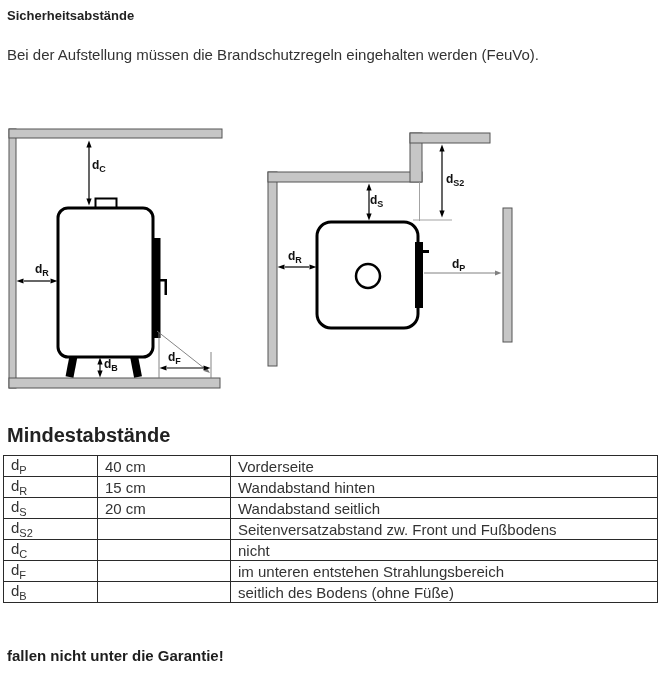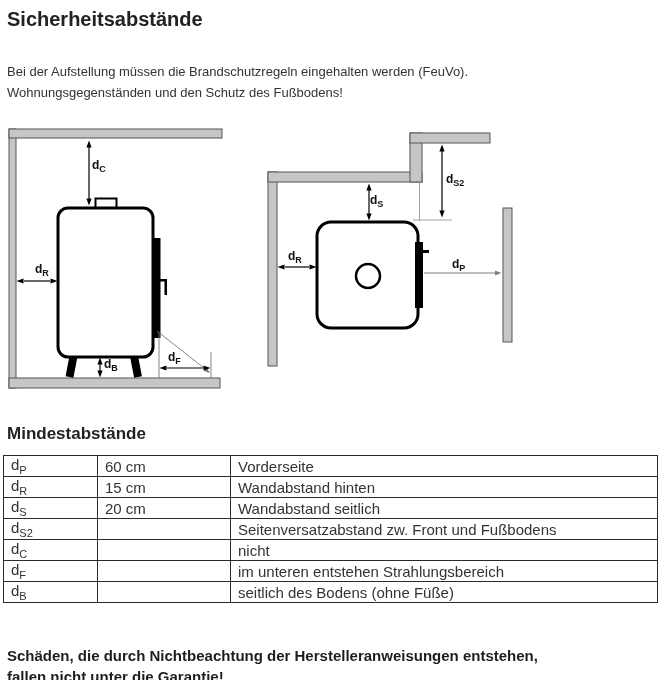"Sicherheitsabstände" .title { font-size: 20px -> 13px }
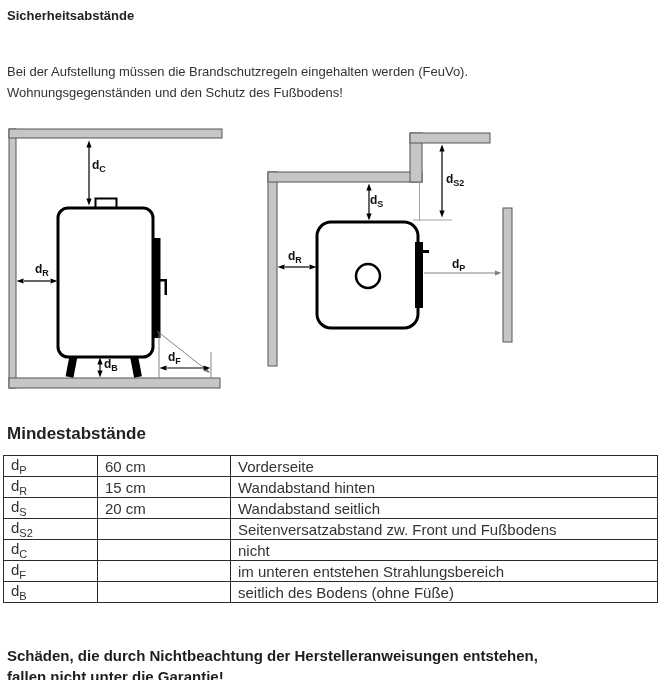"Bei der Aufstellung müssen die" .intro { font-size: 13px -> 15px; margin-top: 17px -> none }
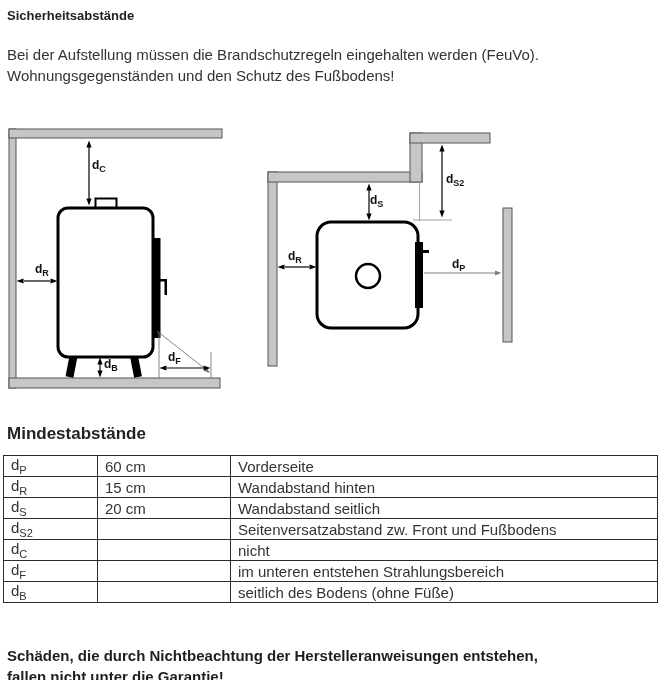"Wohnungsgegenständen und den Schutz des" div { html: <div>Wohnungsgegenständen und den Schutz des Fußbodens!</div> -> none }
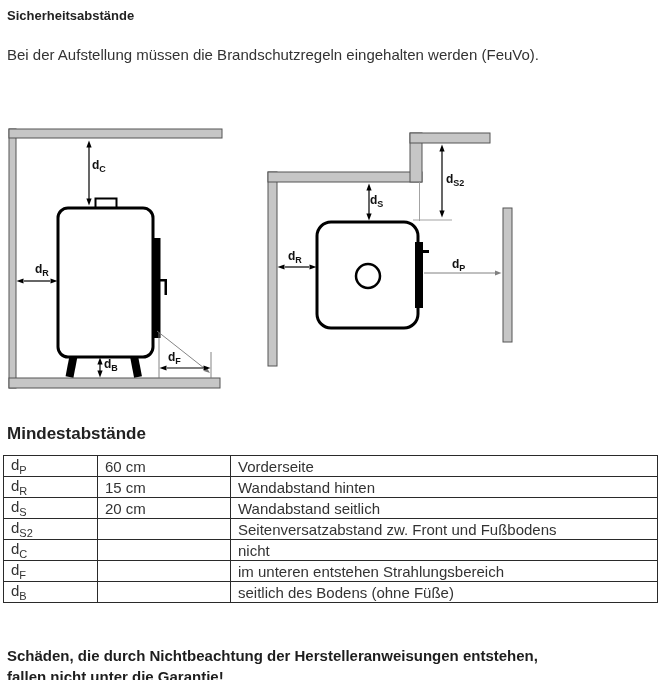"Mindestabstände" .h2 { font-size: 17px -> 20px }
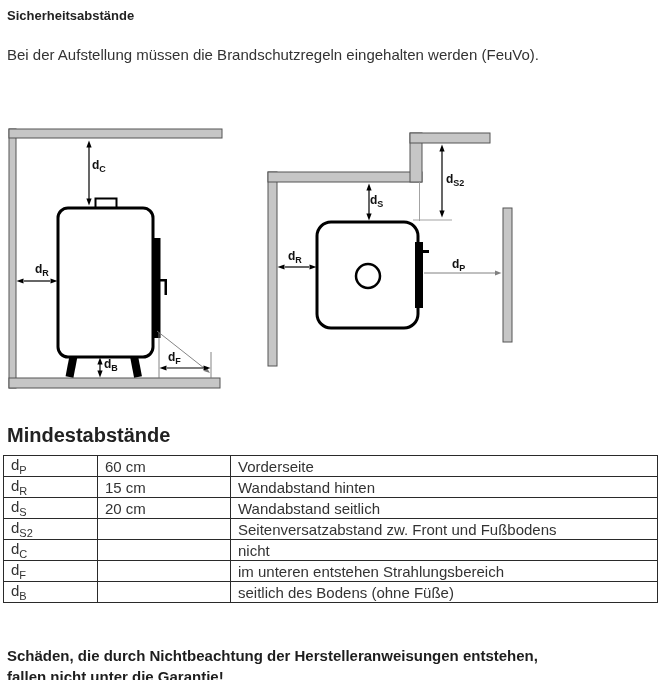"60 cm" td { text: 60 -> 40 }
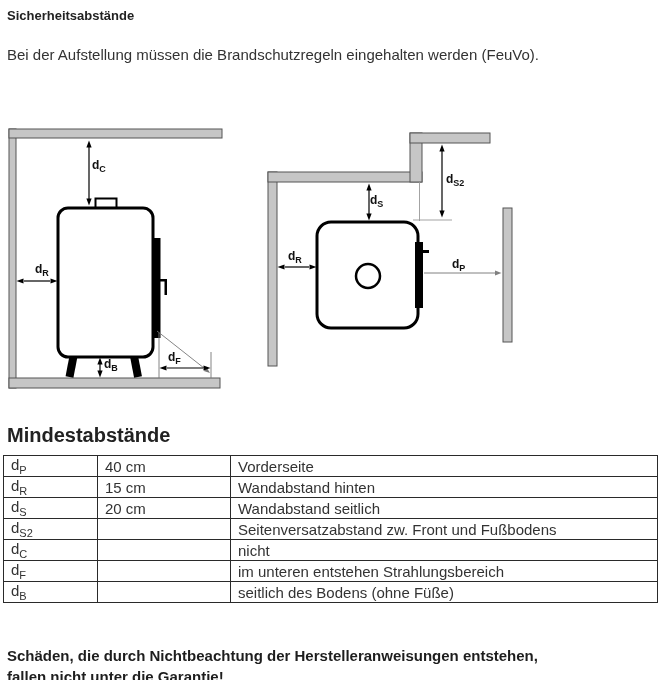"Schäden, die durch Nichtbeachtung der" div { html: <div>Schäden, die durch Nichtbeachtung der Herstelleranweisungen entstehen,</div> -> none }
